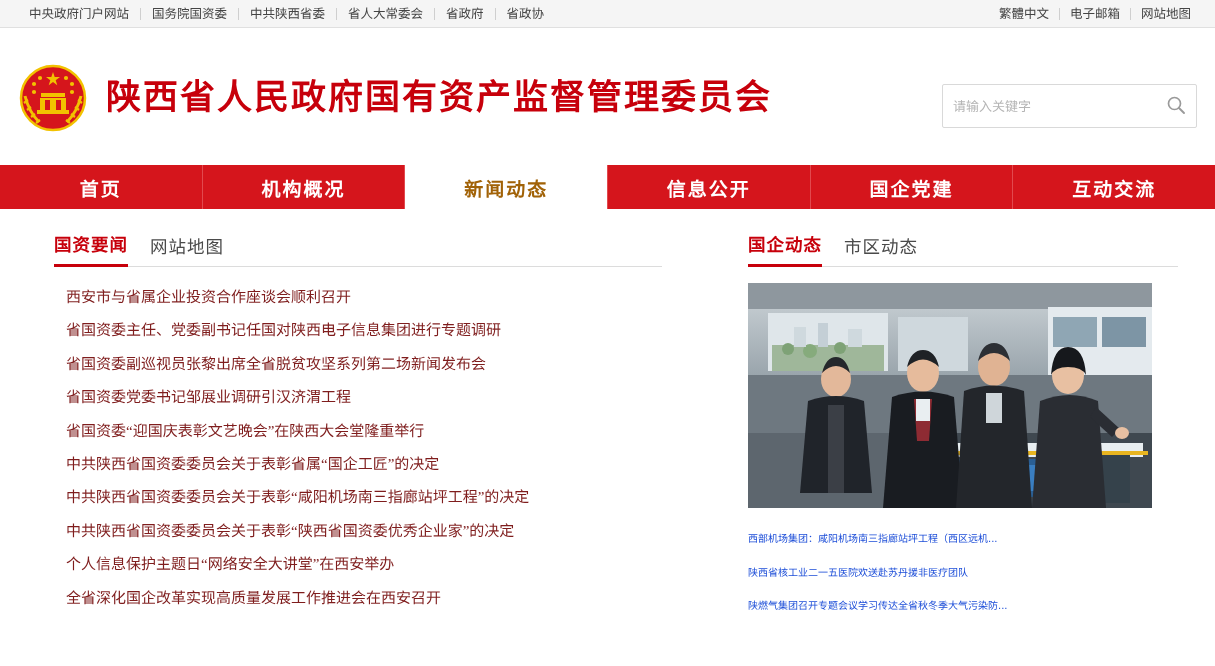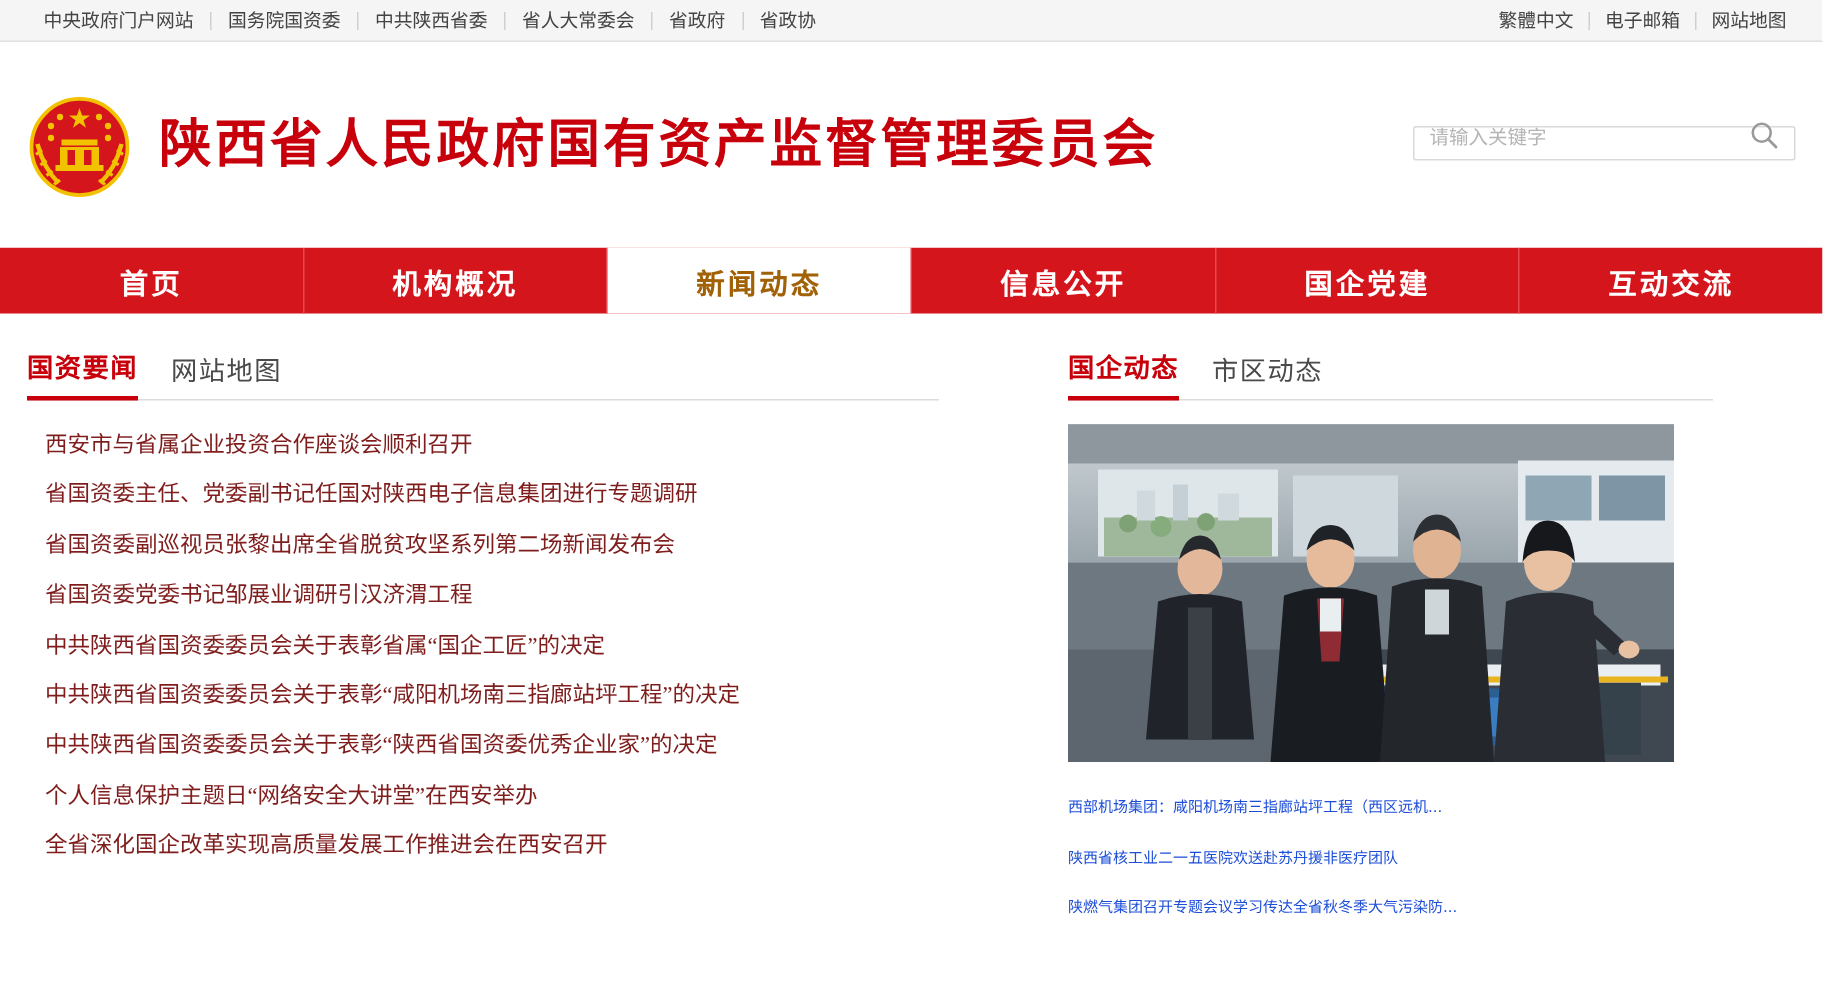"请输入关键字" .search-box { align-items: flex-end -> center; height: 23px -> 44px }
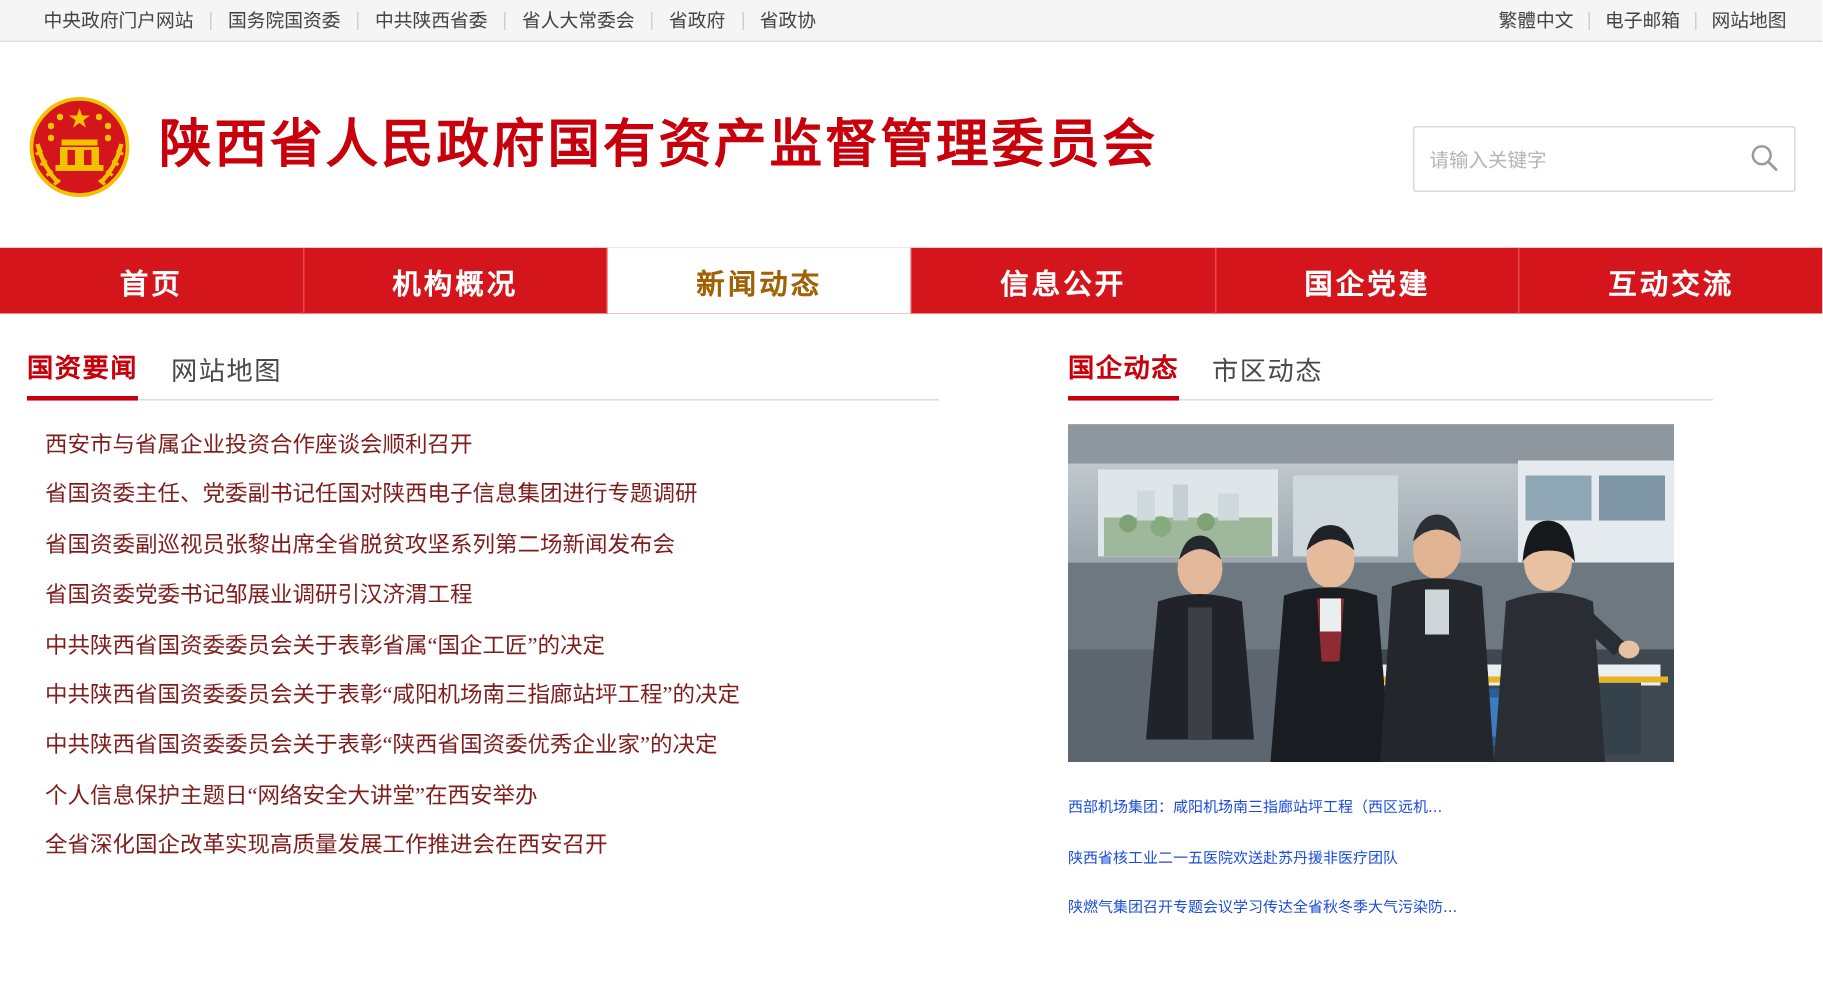"国资要闻" .col-left { margin-left: none -> 36px }
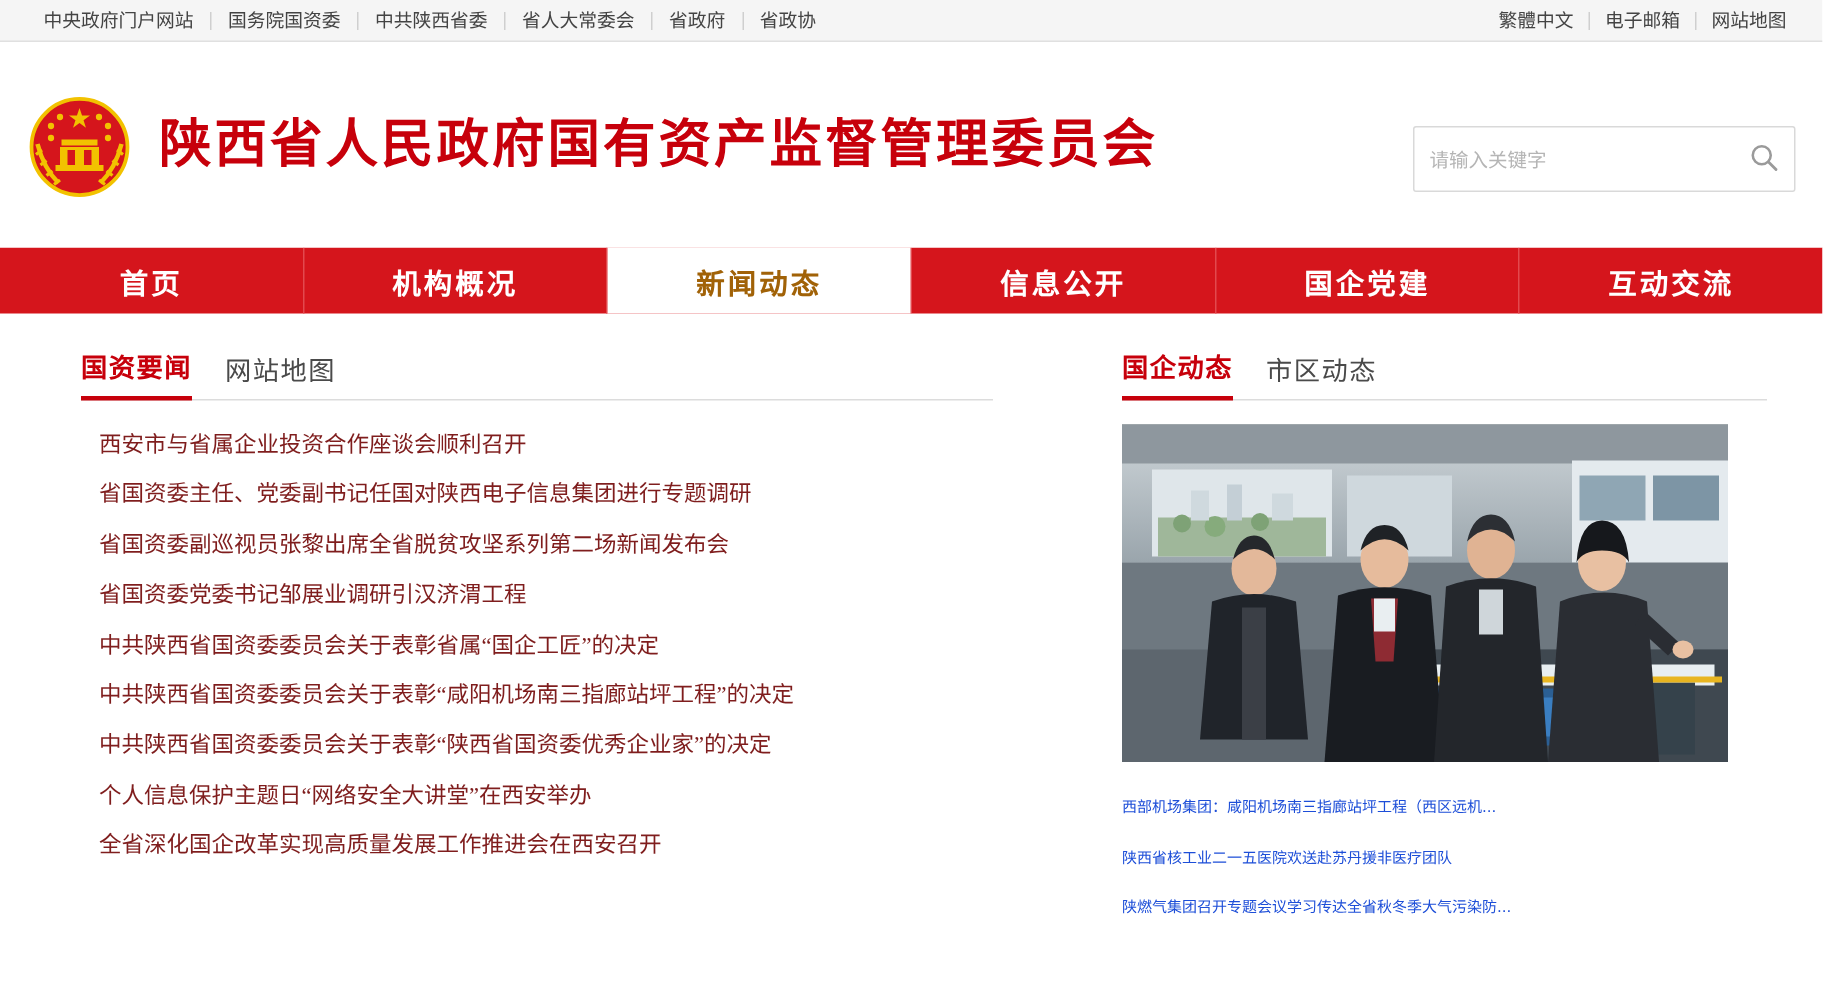"省国资委“迎国庆表彰文艺晚会”在陕西大会堂隆重举行" li { html: none -> <li>省国资委“迎国庆表彰文艺晚会”在陕西大会堂隆重举行</li> }
